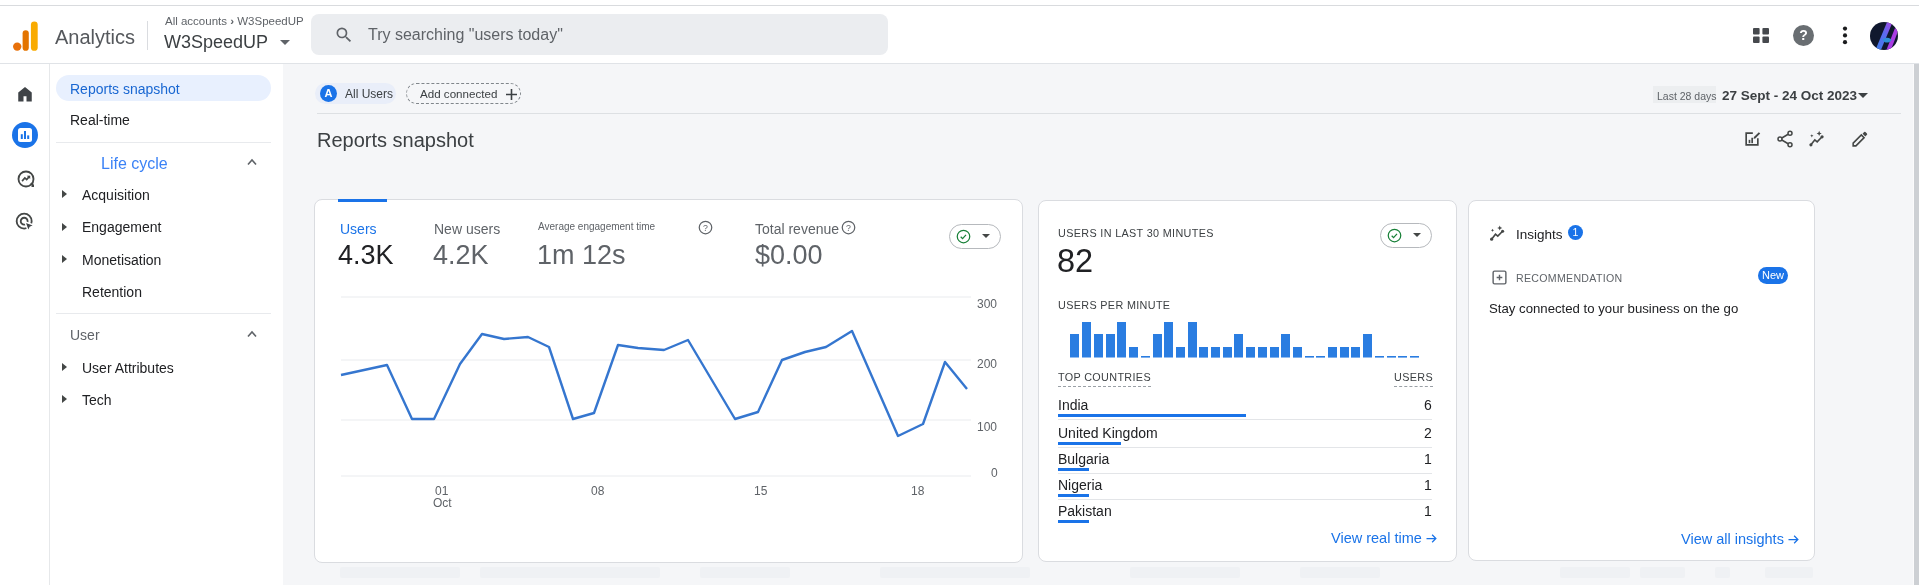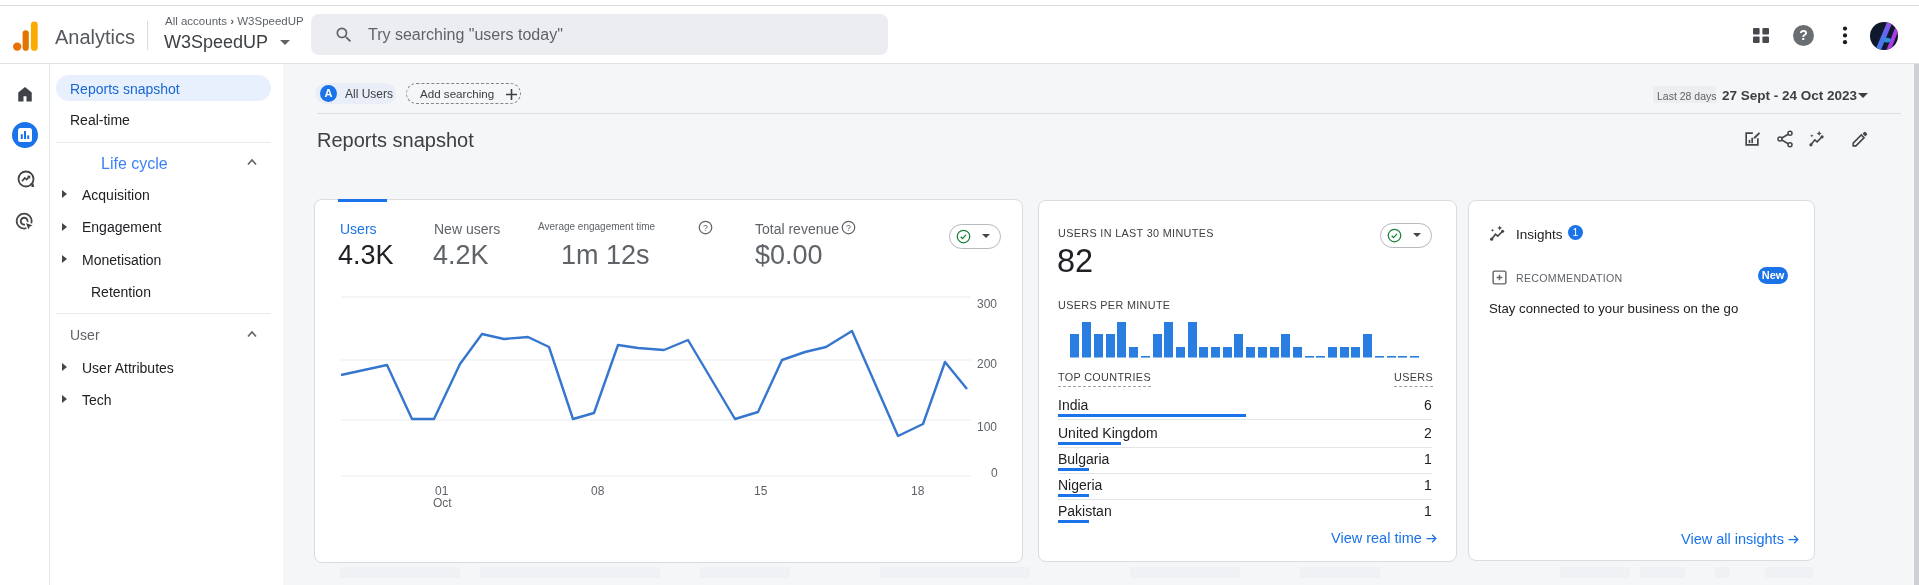"Add searching" div.abs { text: searching -> connected }
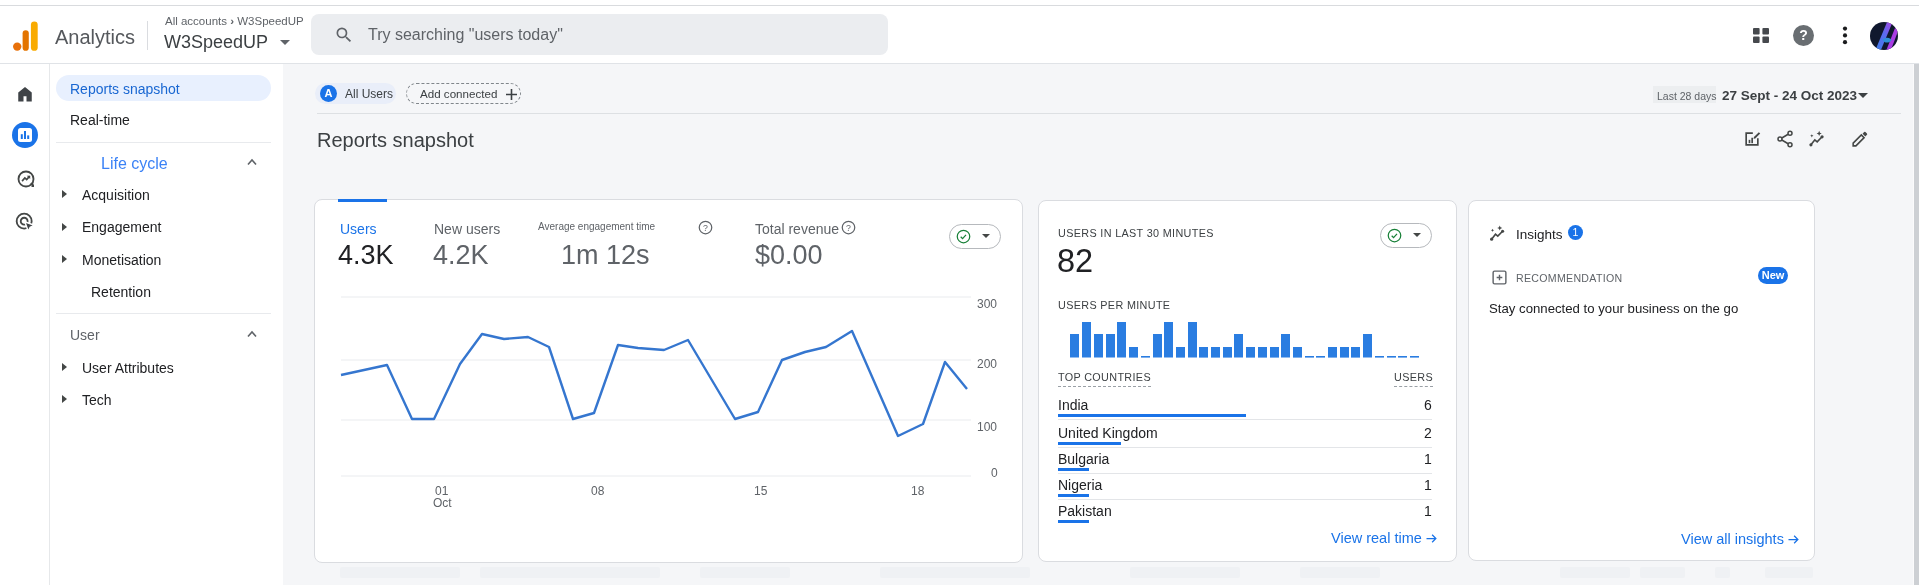"1m 12s" div.abs { margin-left: 24px -> none }
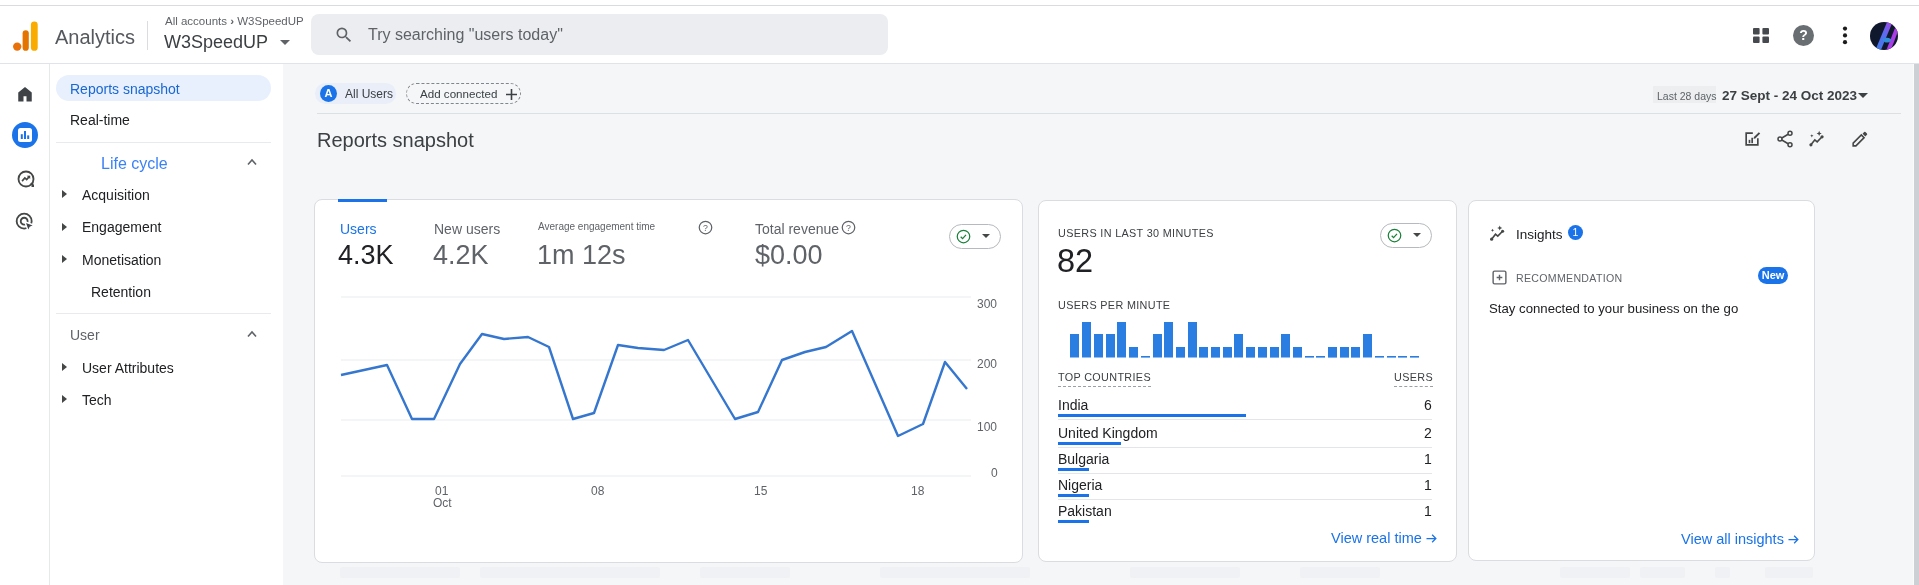"New" div.abs { font-weight: bold -> normal }
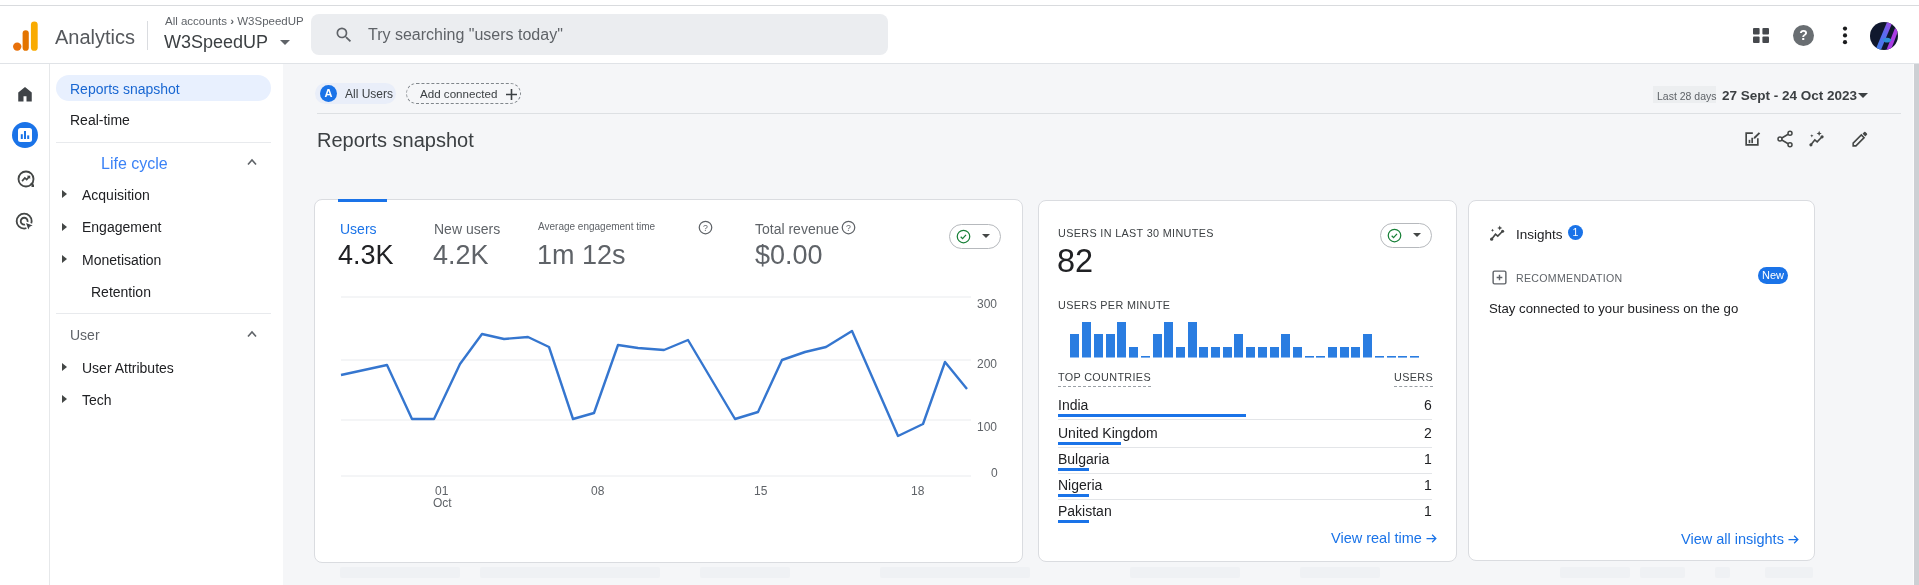"Retention" div.abs { margin-left: 9px -> none }
